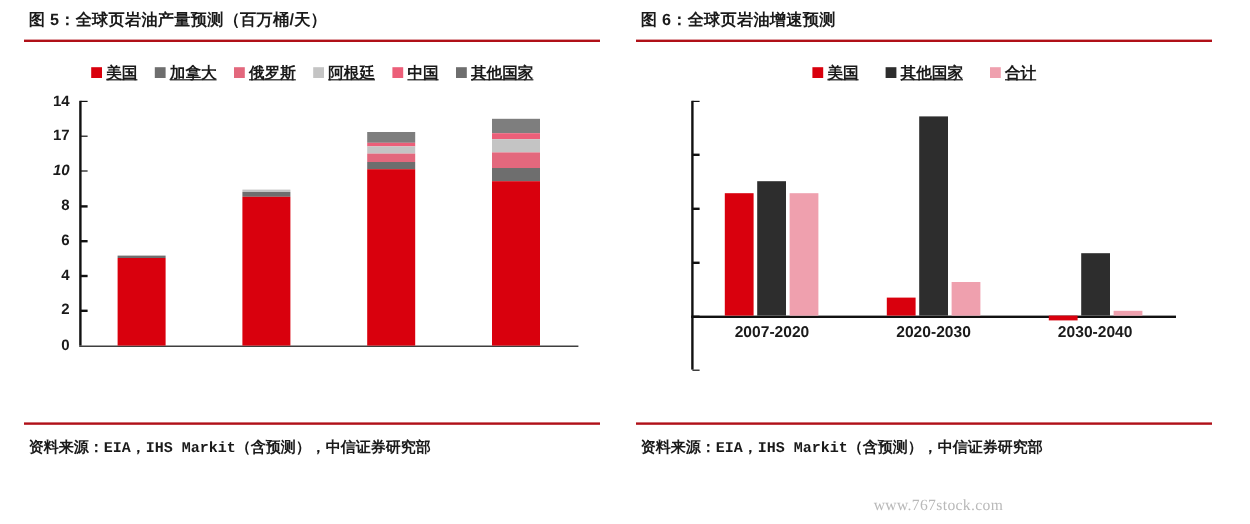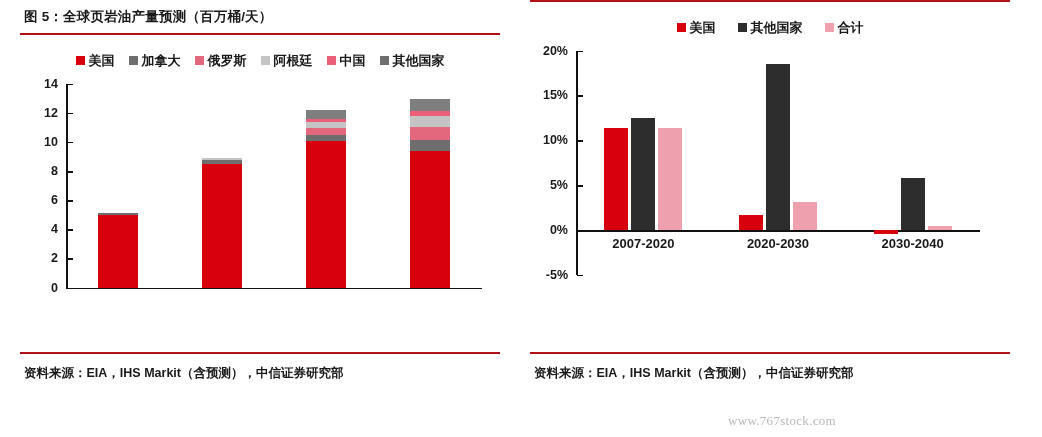"图 6：全球页岩油增速预测" div.panel-title { html: none -> <div>图 6：全球页岩油增速预测</div> }
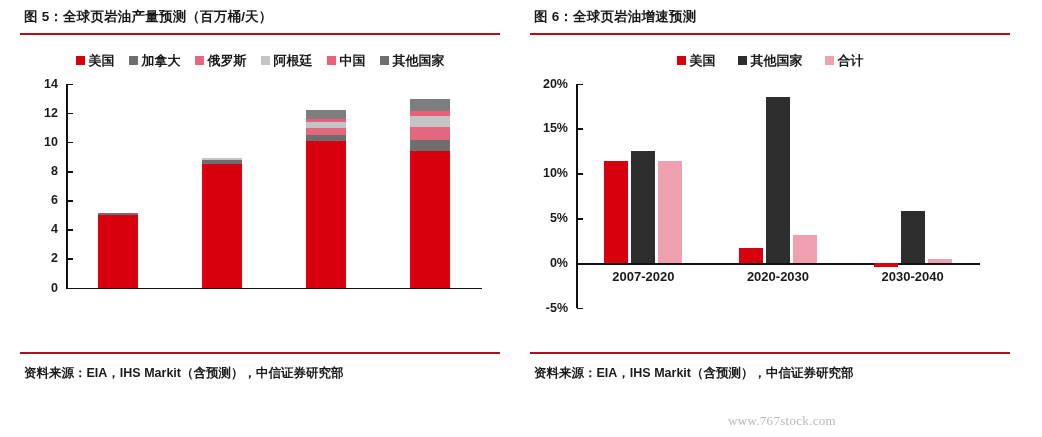"美国" .legend-label { text-decoration: none -> underline }
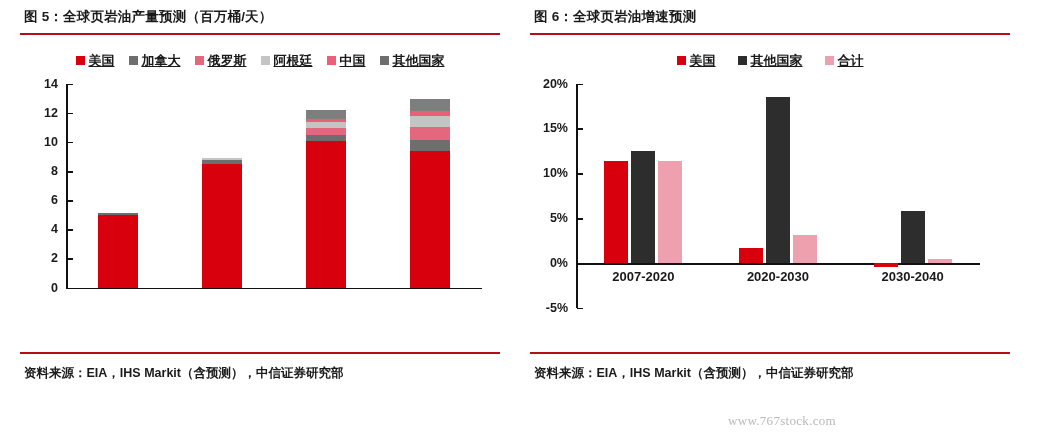"20%" div.ylabels { html: <div> <div>20%</div> <div>15%</div> <div>10%</div> <div>5%</div> <div>0%</div> <div>-5%</div> </div> -> none }
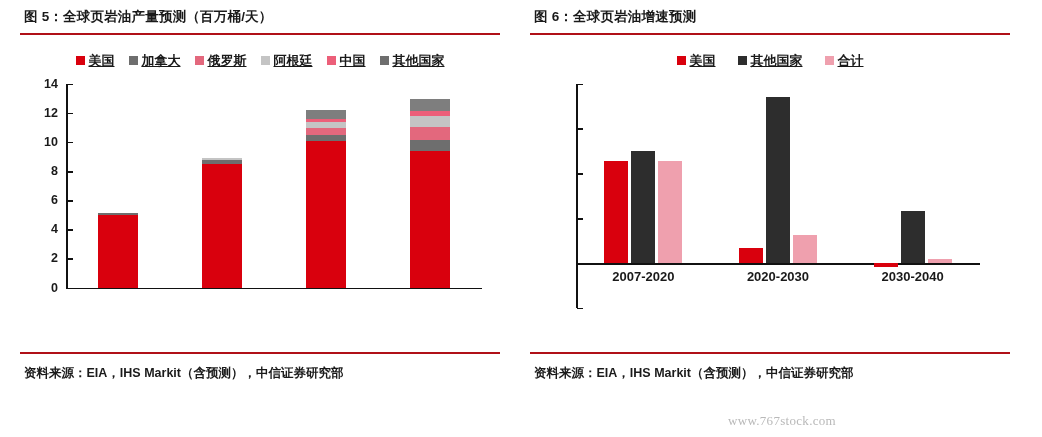"12" div.ylabel { text: 12 -> 17 }
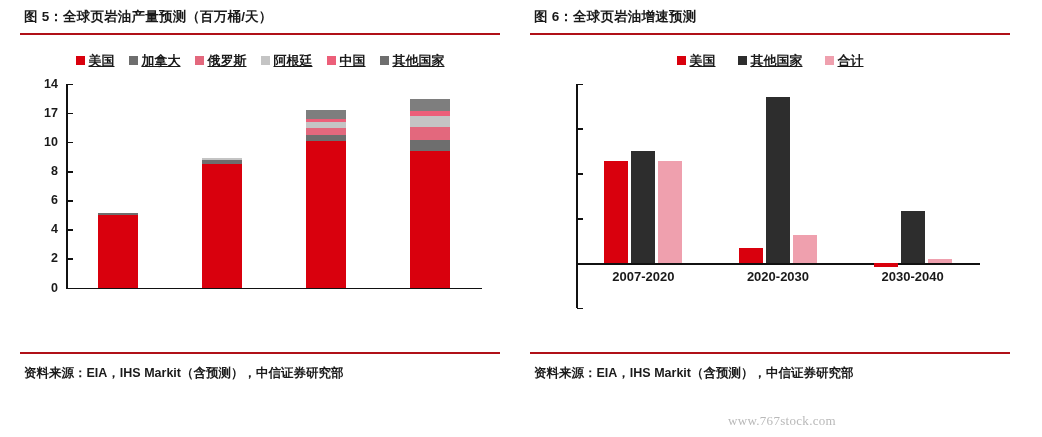"10" div.ylabel { font-style: none -> italic }
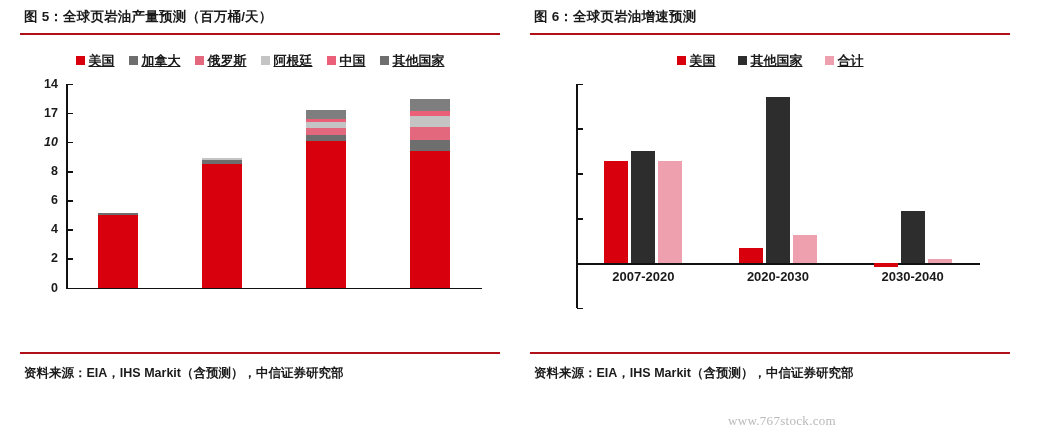"资料来源：EIA，IHS Markit（含预测），中信证券研究部" .footer-text { font-family: none -> Liberation Mono, monospace }
